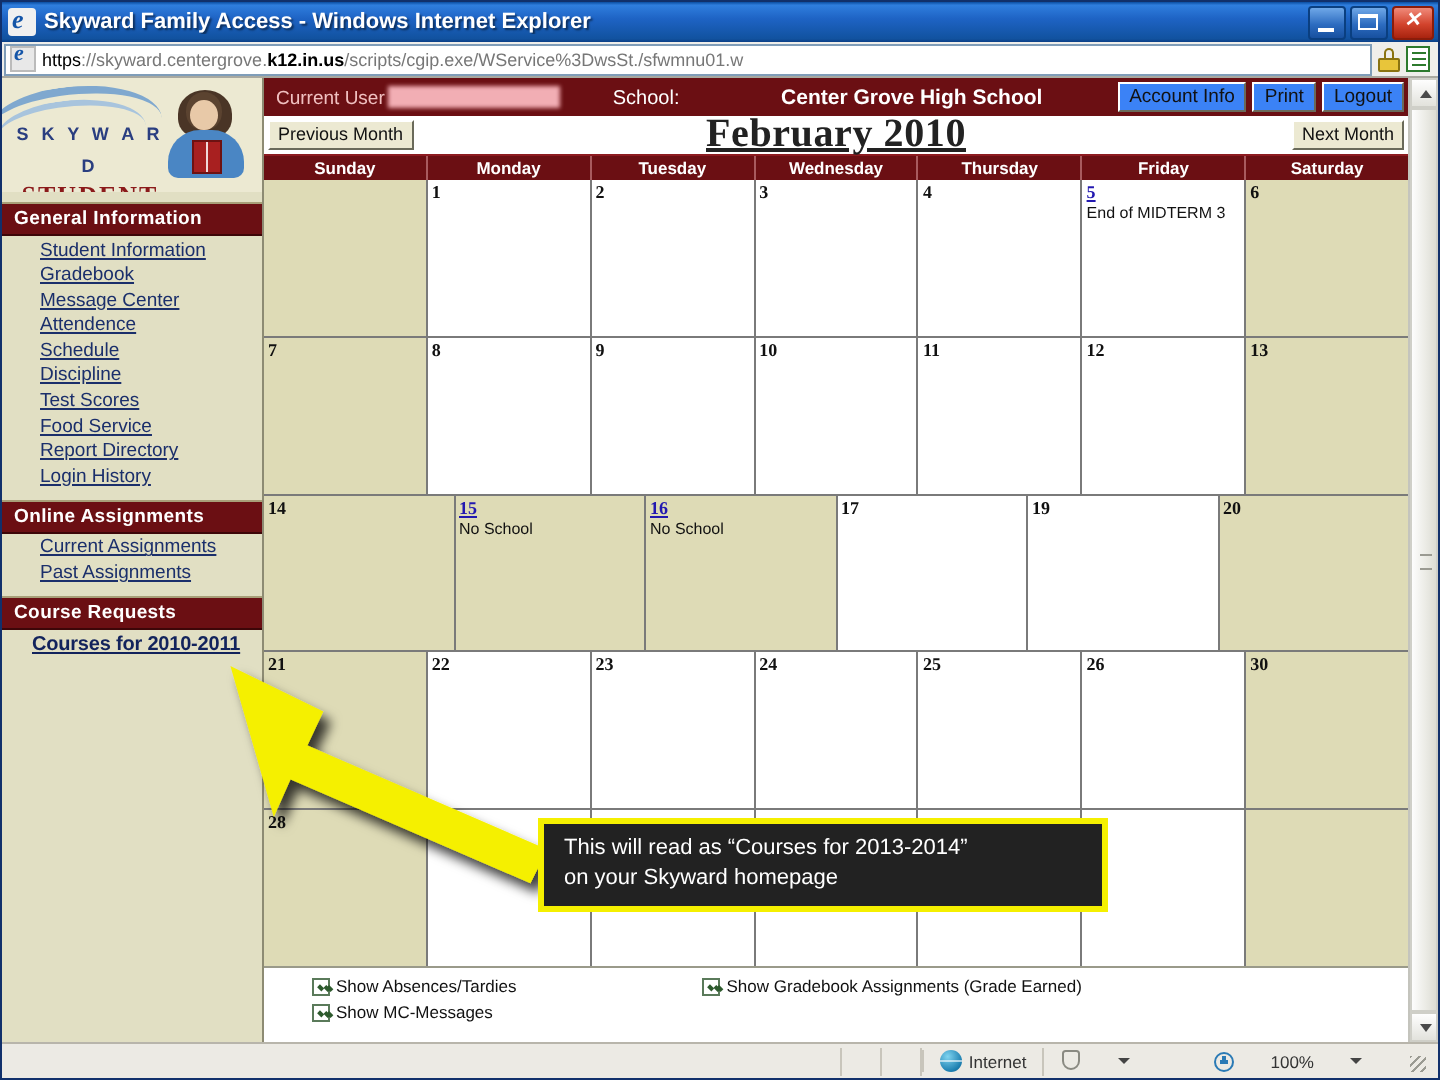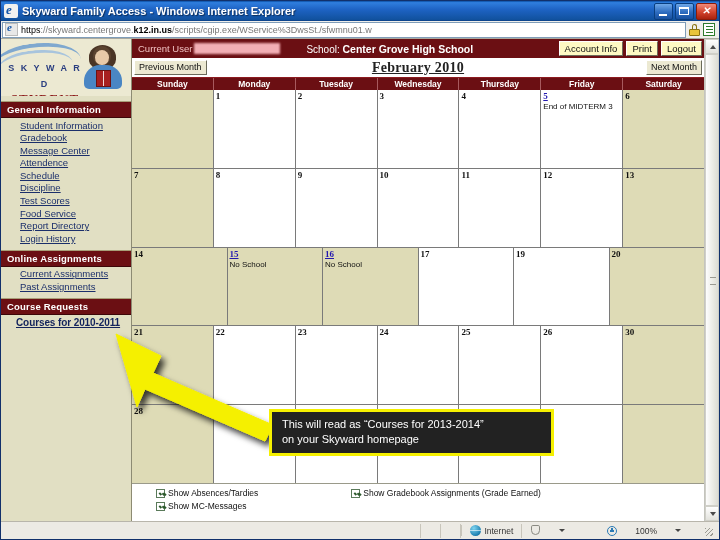"Center Grove High School" .school b { margin-left: none -> 48px }
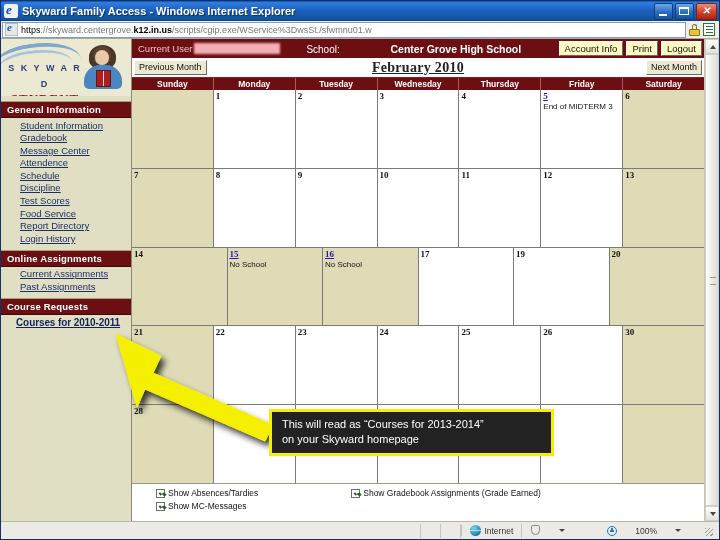"Account Info" .hbtn { background: #fef9c3 -> #3b82f6 }
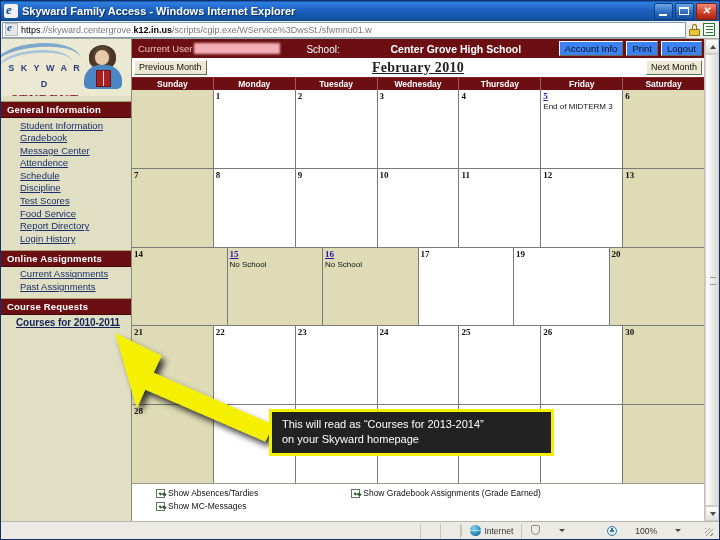"February 2010" .month { font-size: 14px -> 20px }
